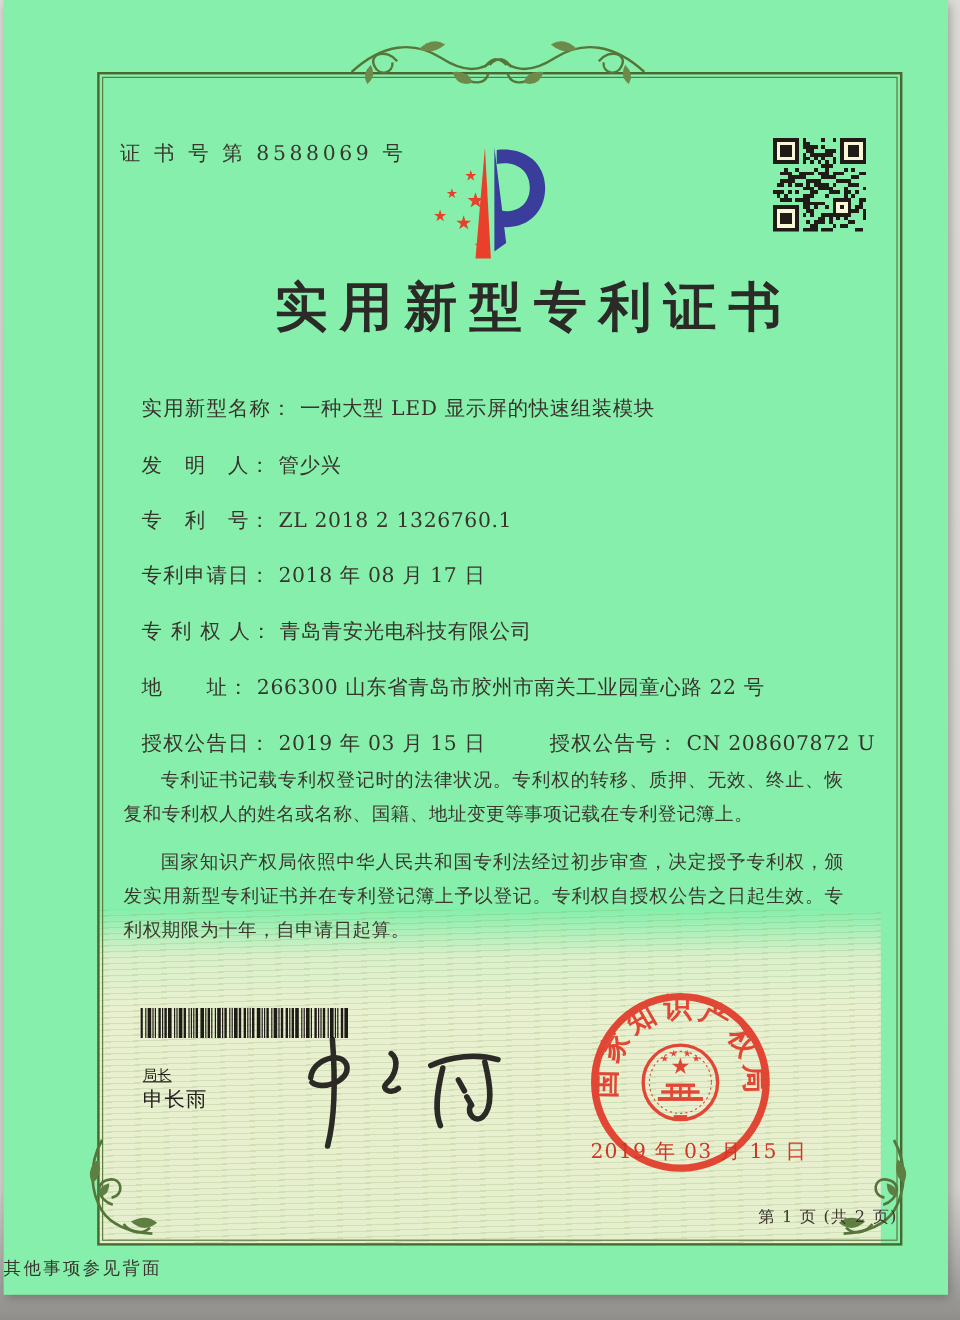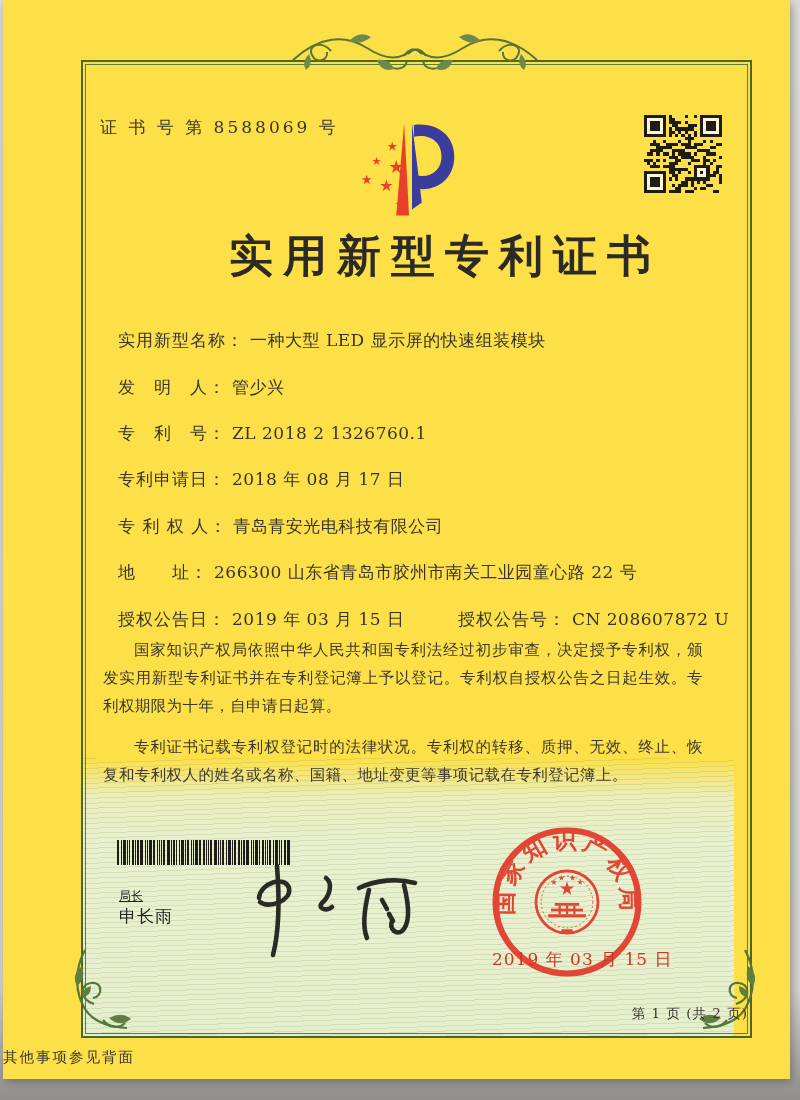"证 书 号 第 8588069" .paper { background: #fde047 -> #86efac }
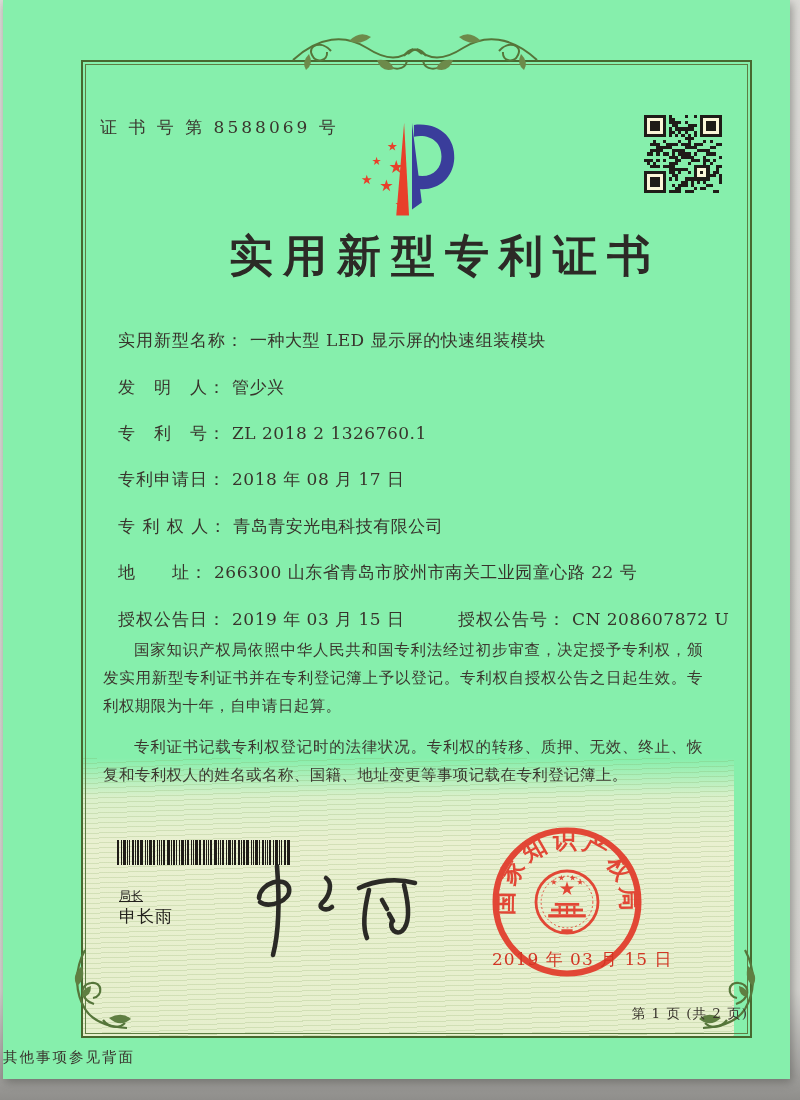"国家知识产权局依照中华人民共和国专利法经过初步审查，决定授予专利权，颁发实用新型" p { order: before "专利证书记载专利权登记时的法律状况。专利权的转移、质押、无效、终止、恢复和专利权" -> after "专利证书记载专利权登记时的法律状况。专利权的转移、质押、无效、终止、恢复和专利权" }
